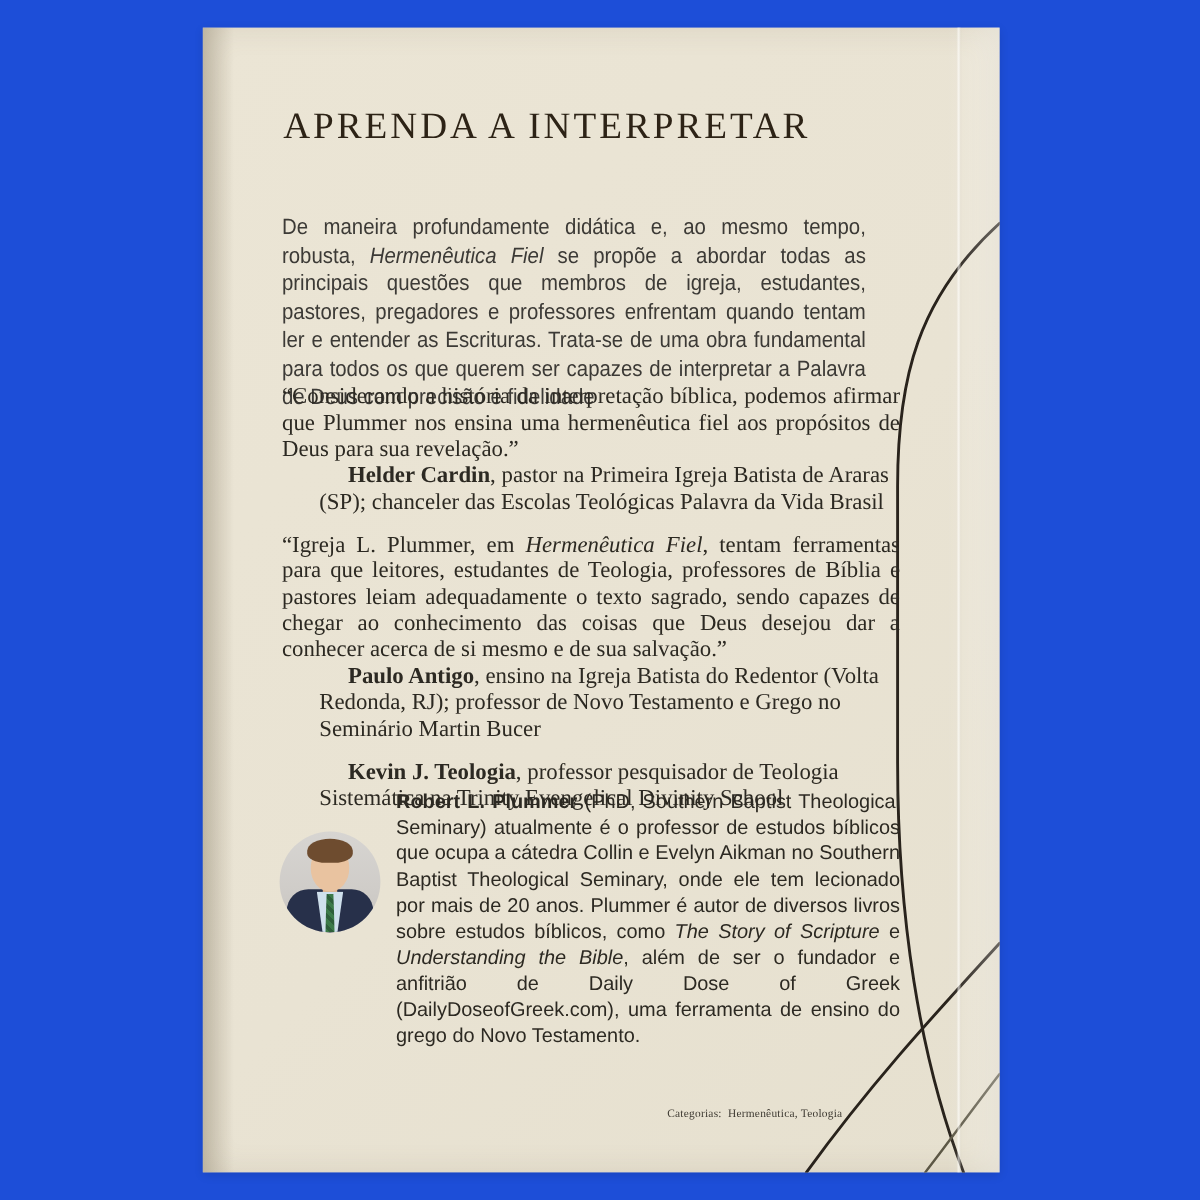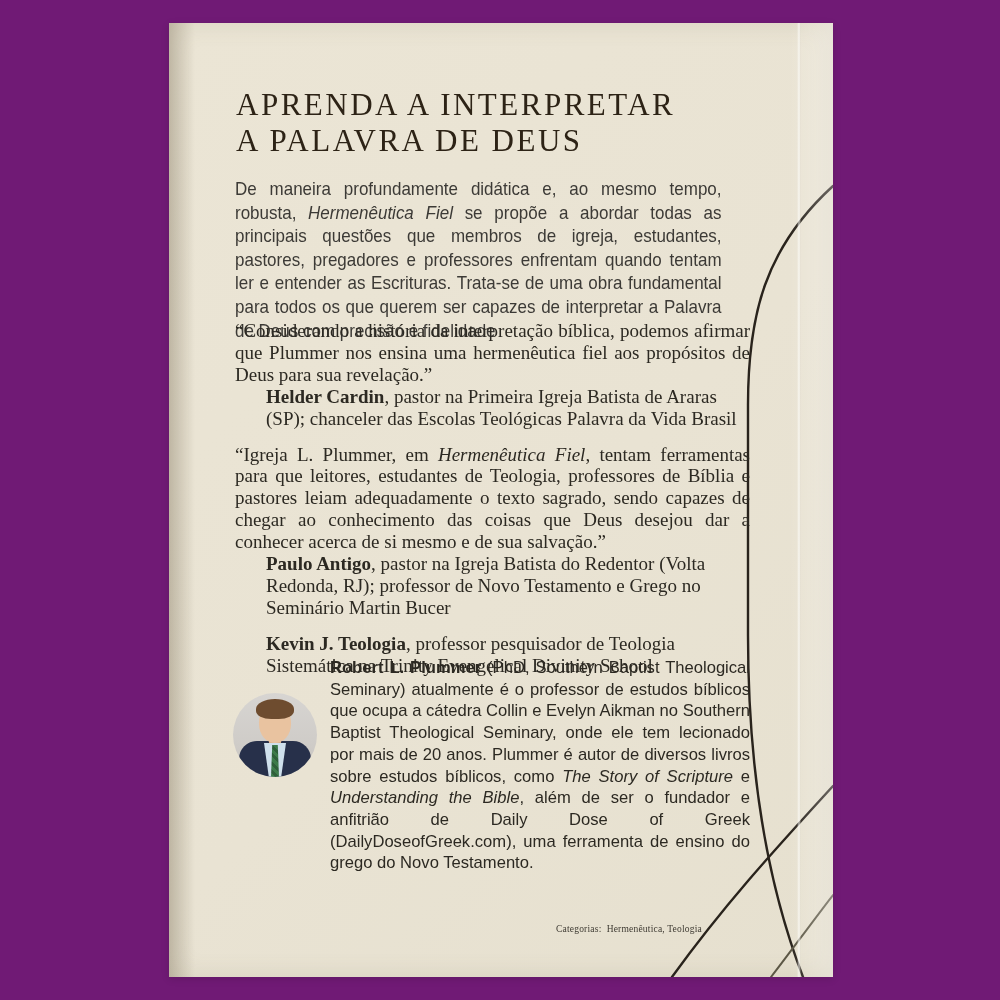"APRENDA A INTERPRETAR" .stage { background: #701a75 -> #1d4ed8 }
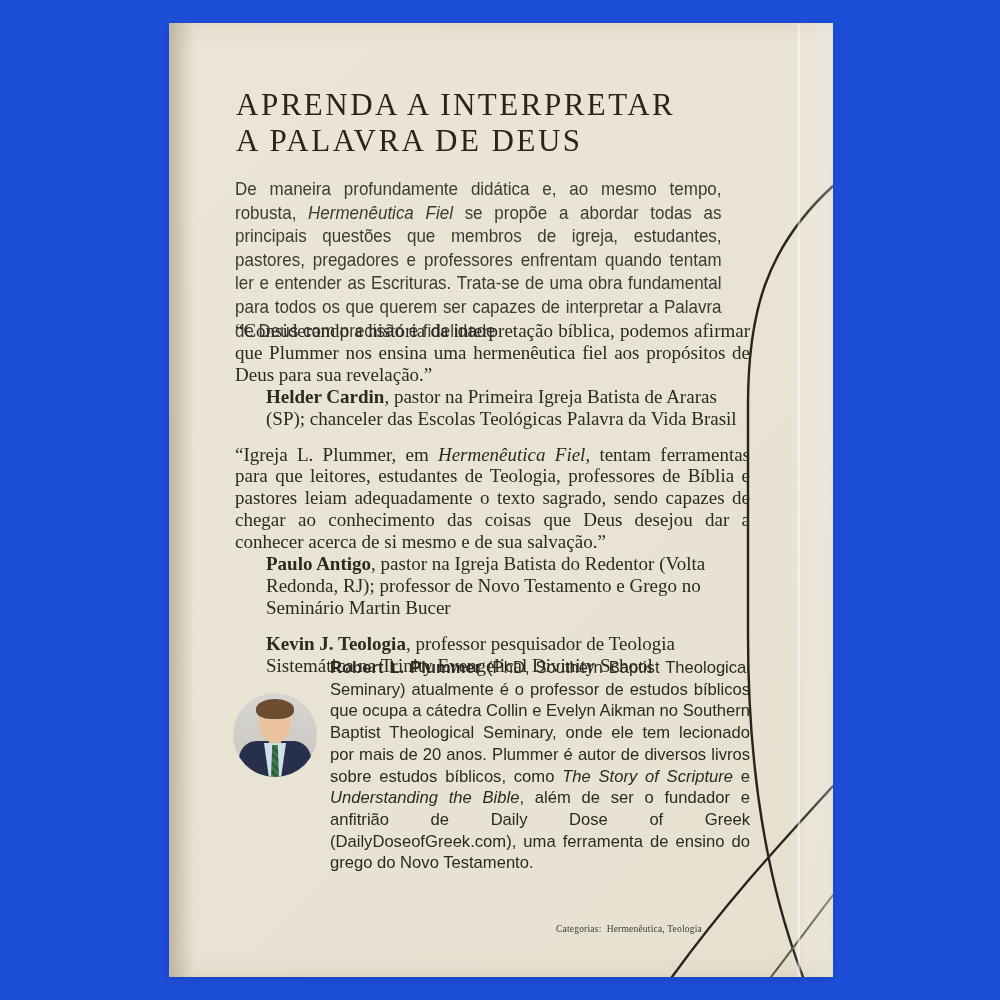"A PALAVRA DE DEUS" div { html: <div>A PALAVRA DE DEUS</div> -> none }
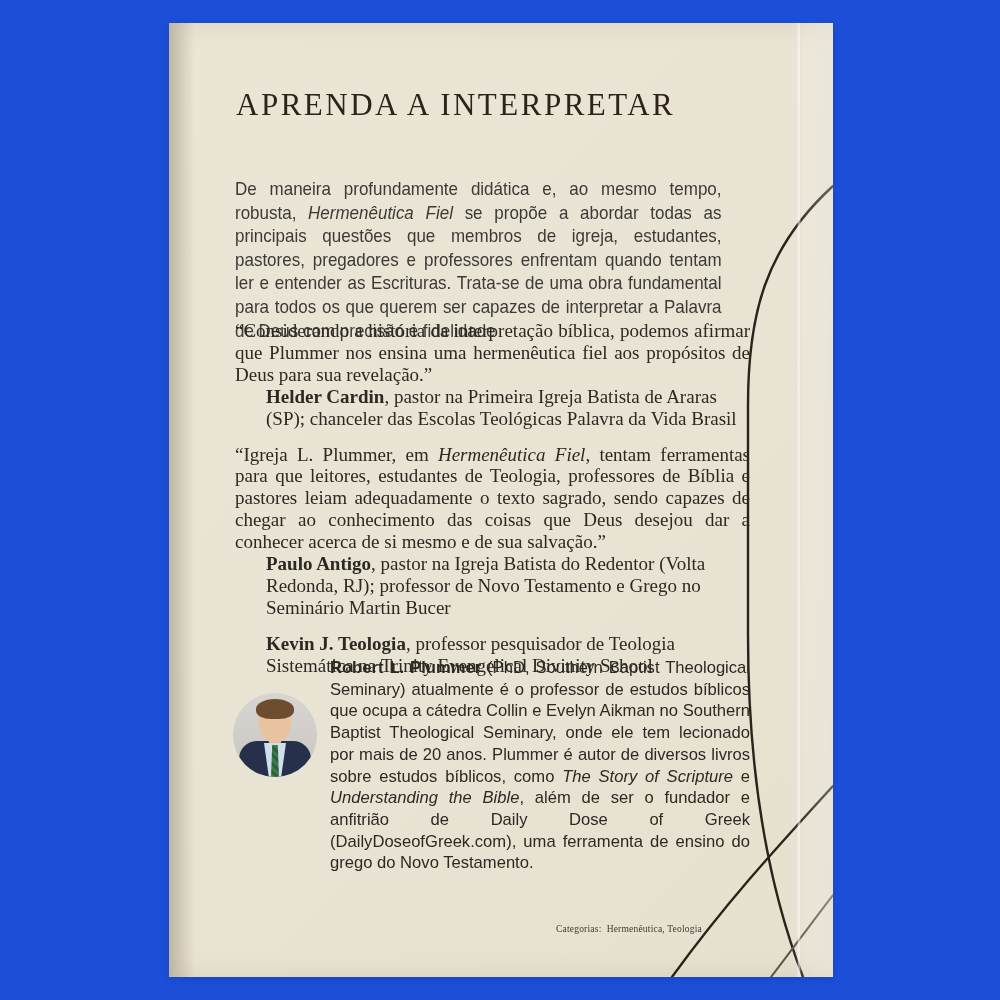"Helder Cardin" .endo .attrib b { margin-left: none -> 24px }
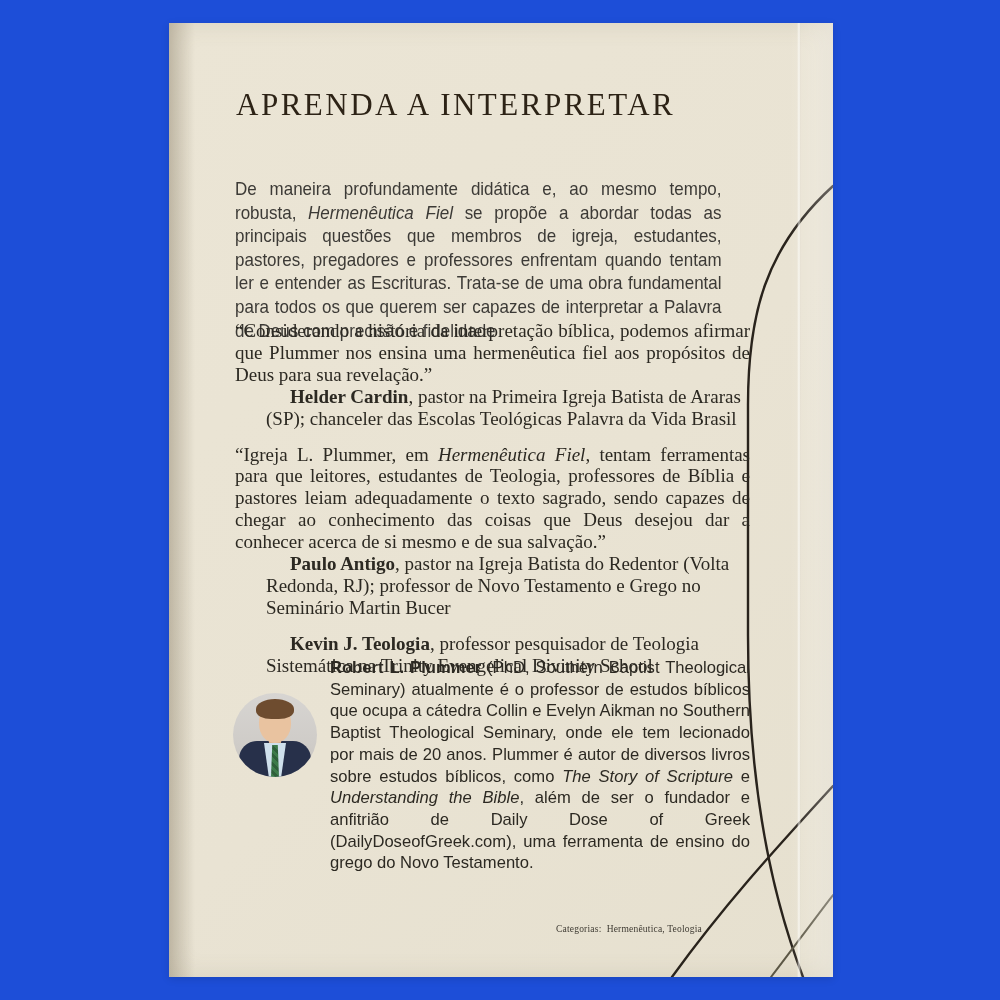", pastor na Igreja Batista" span { text: pastor -> ensino }
